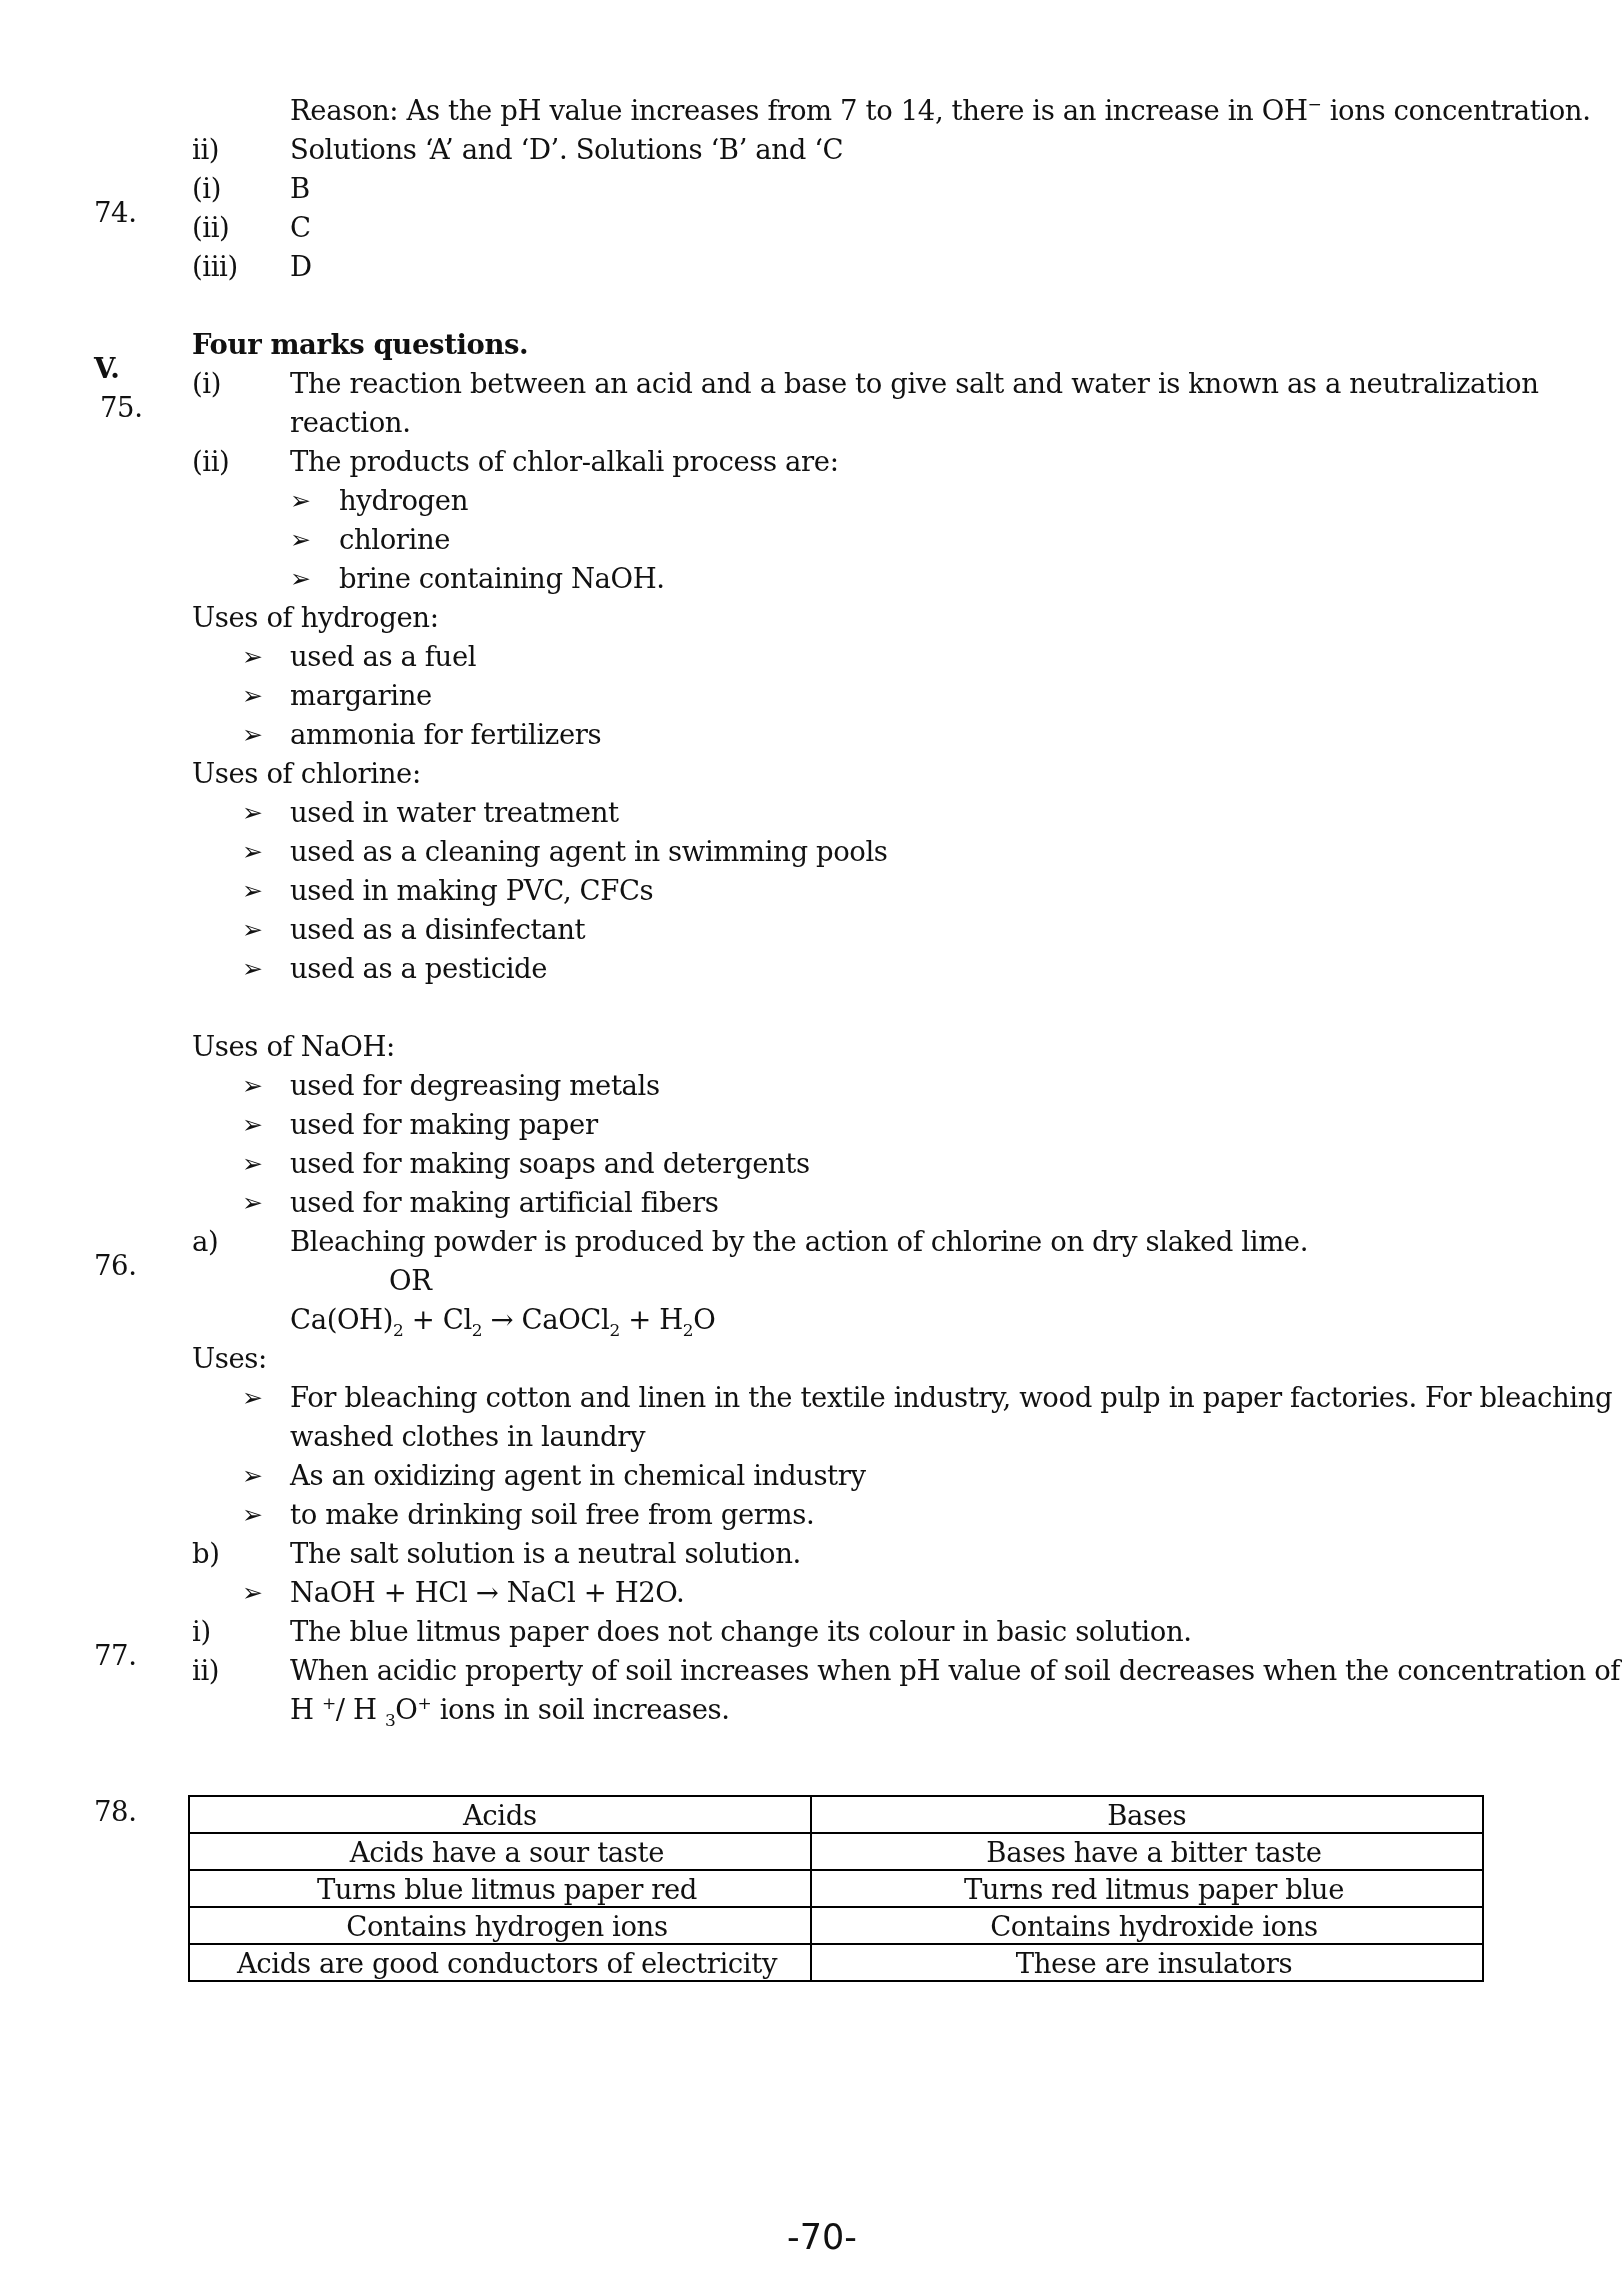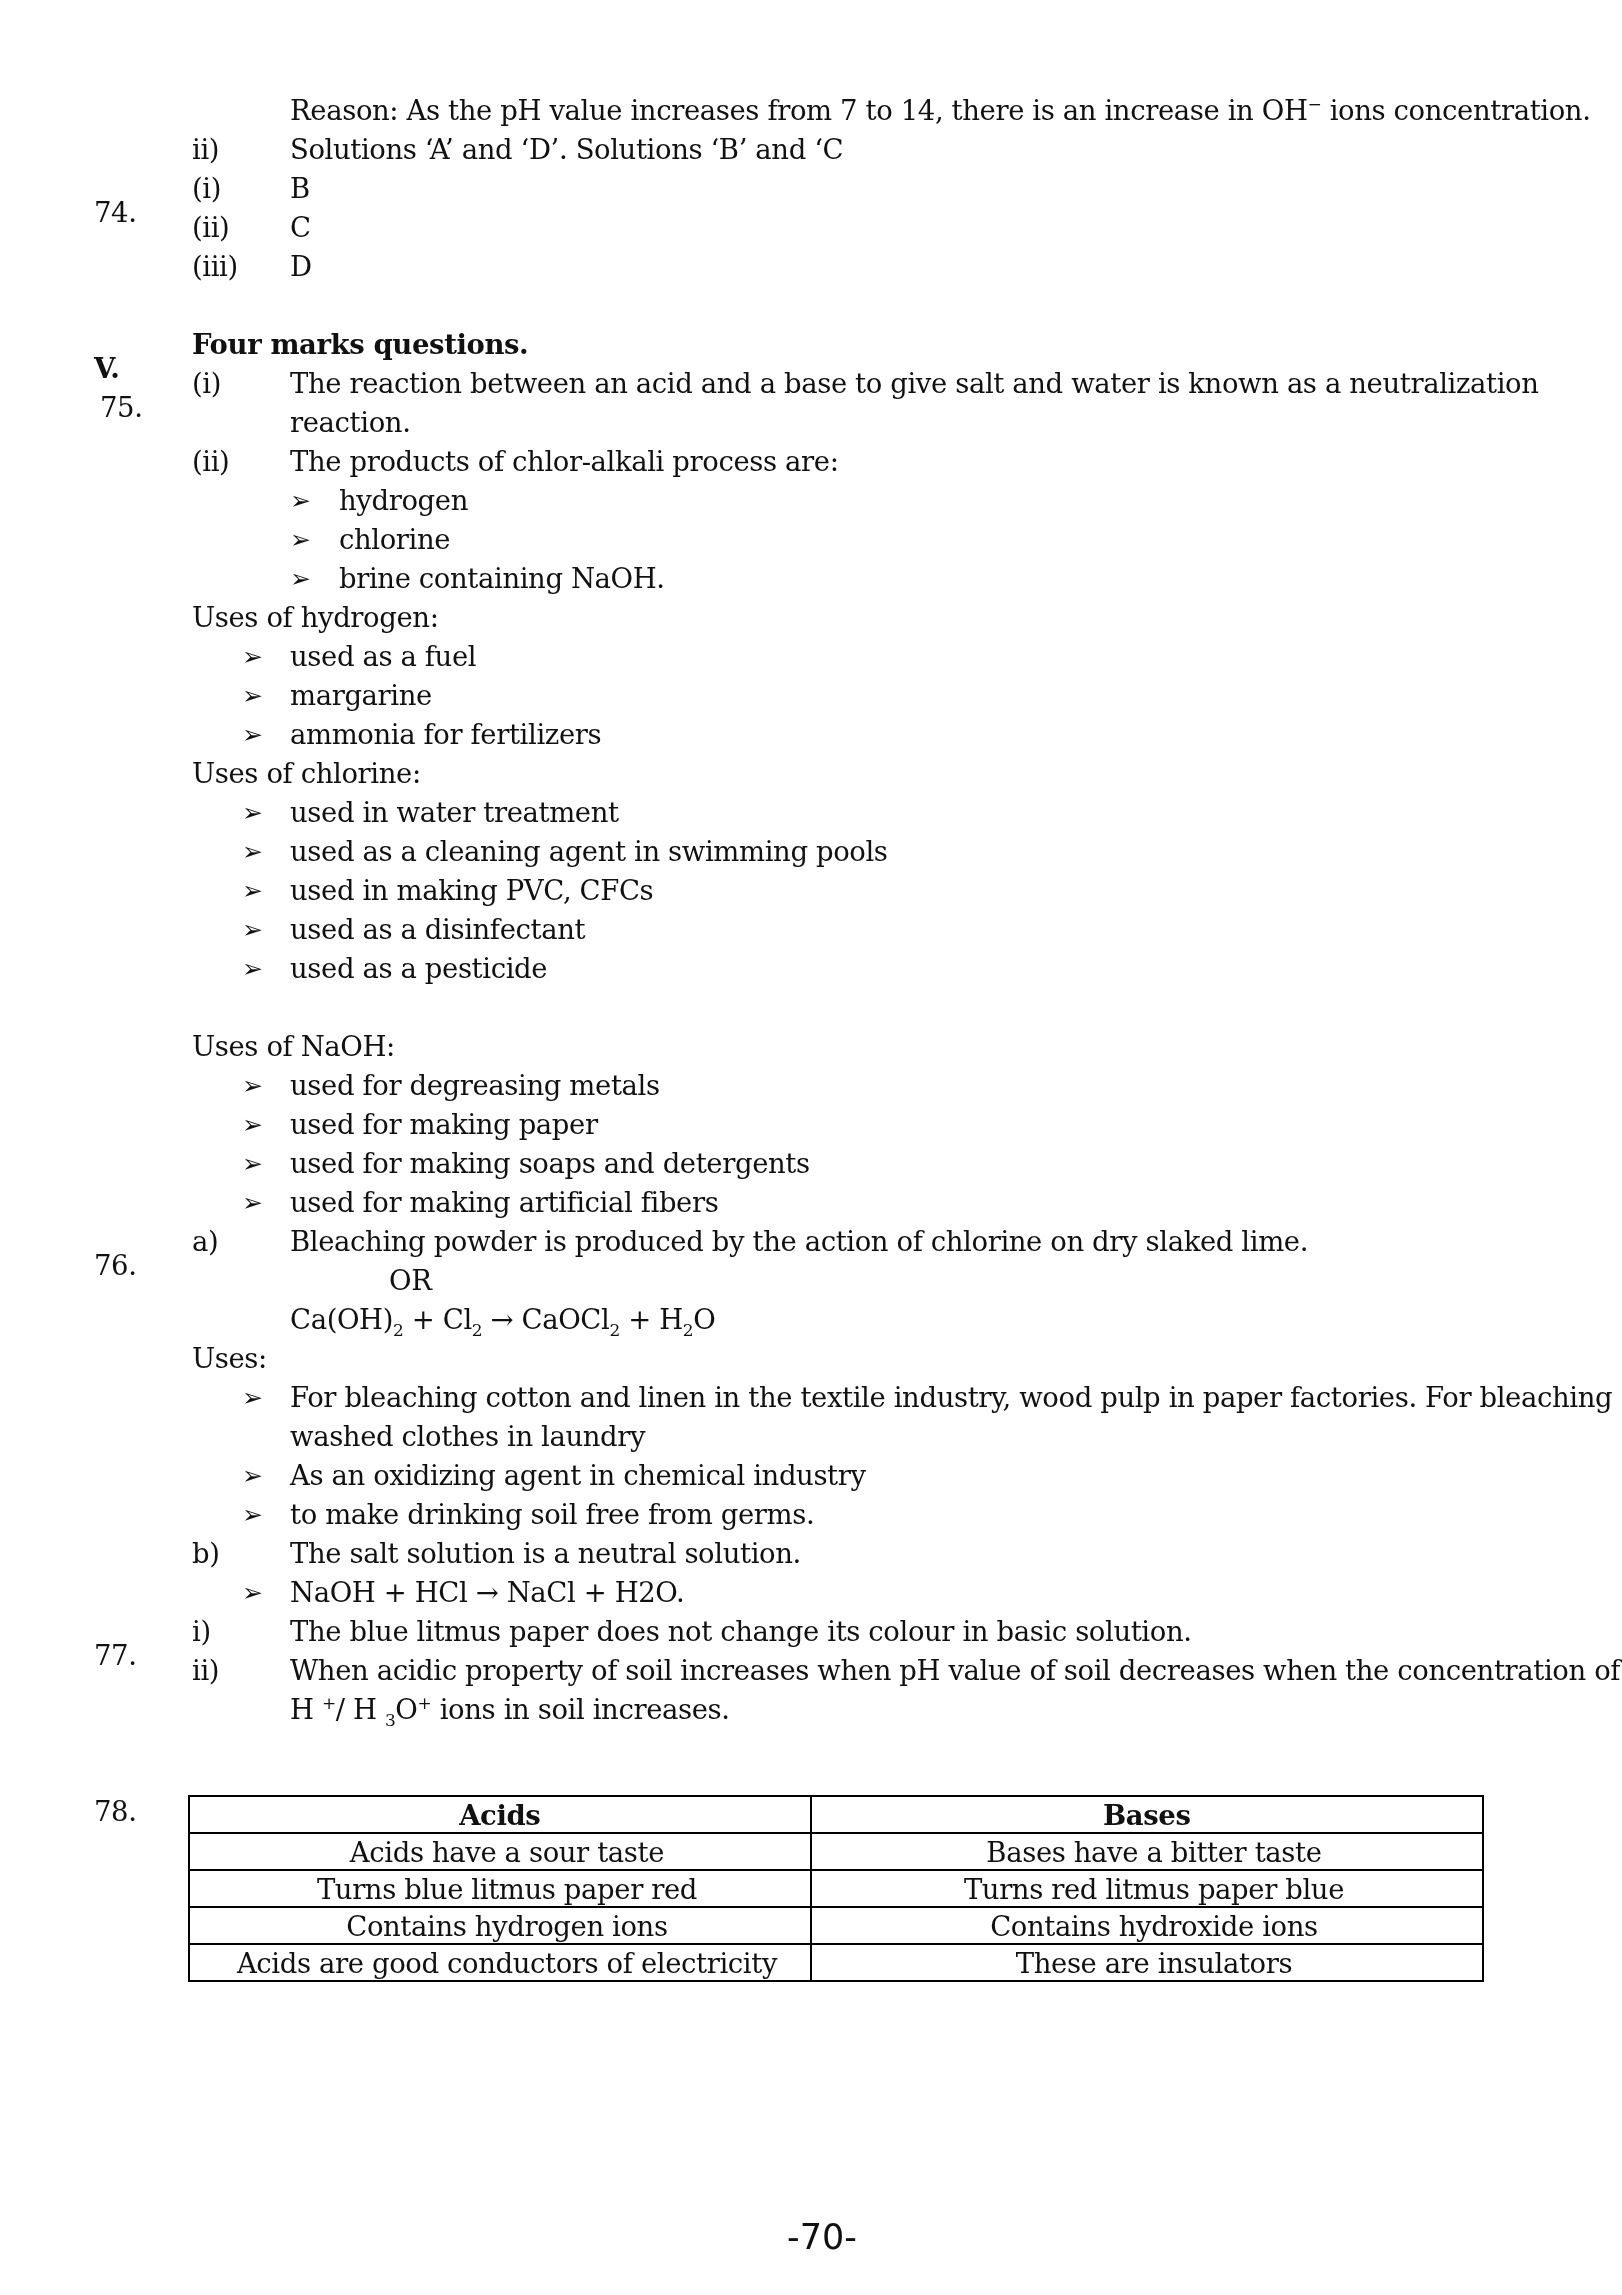"Acids" table.cmp th { font-weight: bold -> normal }
